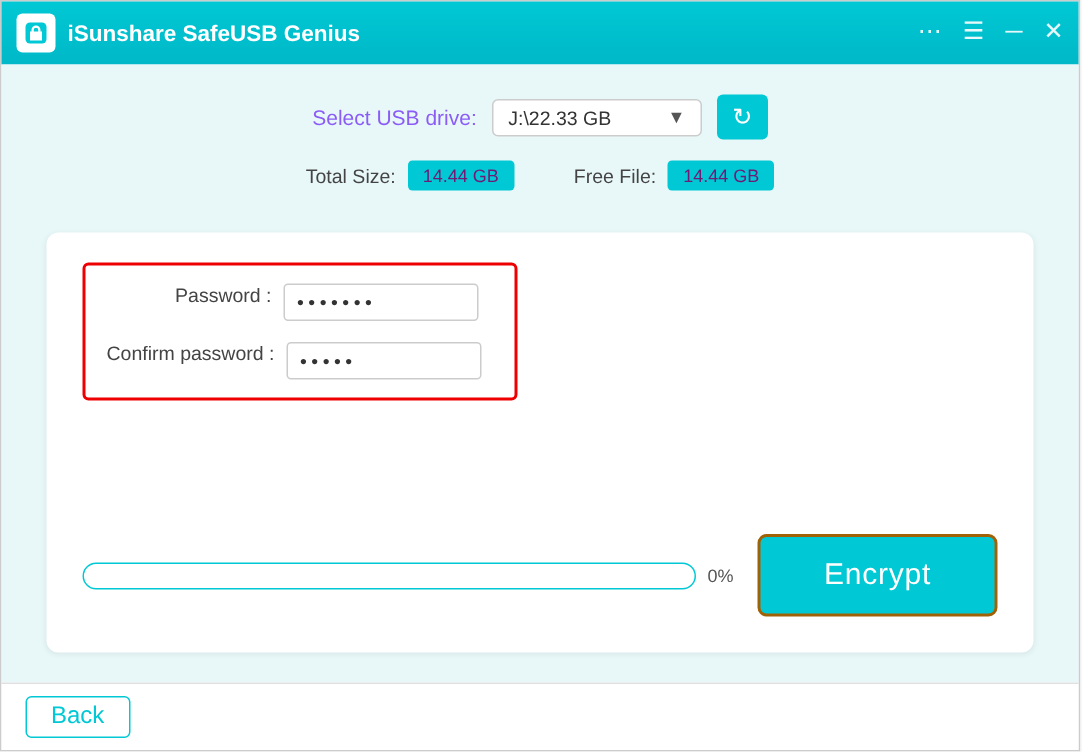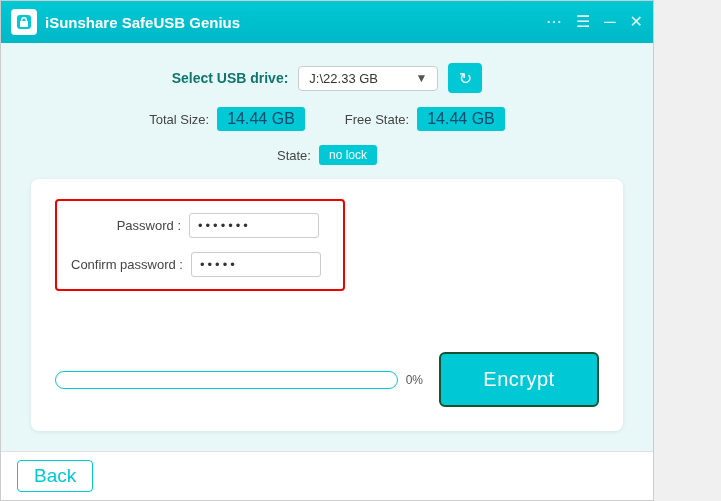"iSunshare SafeUSB Genius" .window { width: 654px -> 720px }
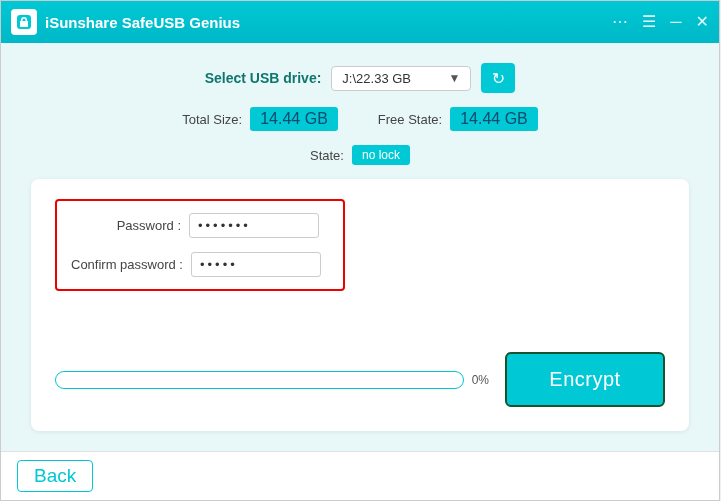"Select USB drive:" .usb-label { color: #0f766e -> #8b5cf6; font-weight: bold -> none }
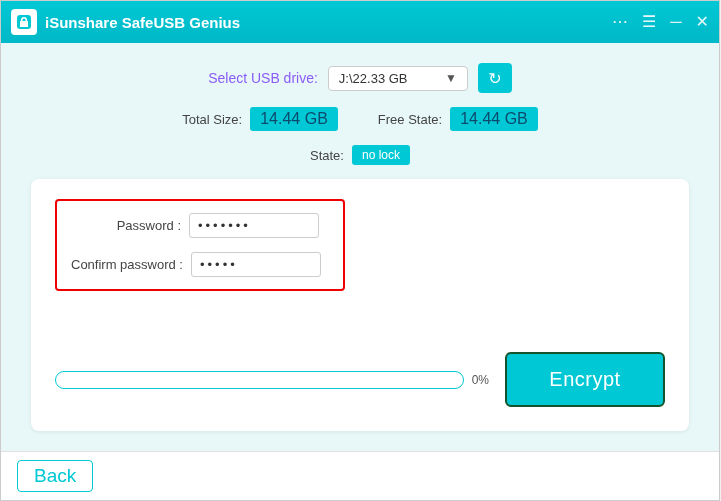"14.44 GB" .info-badge { color: #0c4a6e -> #701a75; font-size: 16px -> 12px }
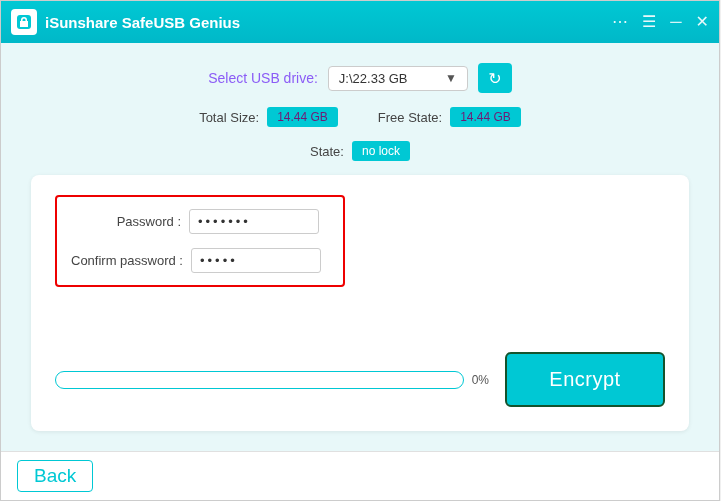"Free State:" span.info-label { text: State -> File }
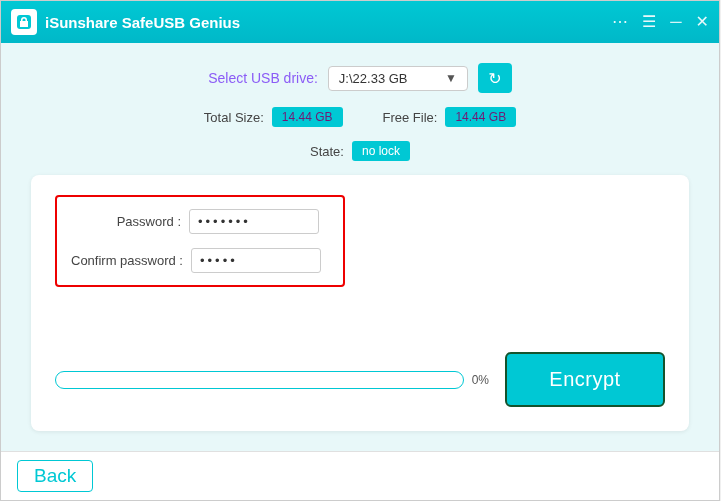"State:" div.info-item { html: <div> <span>State:</span> <span>no lock</span> </div> -> none }
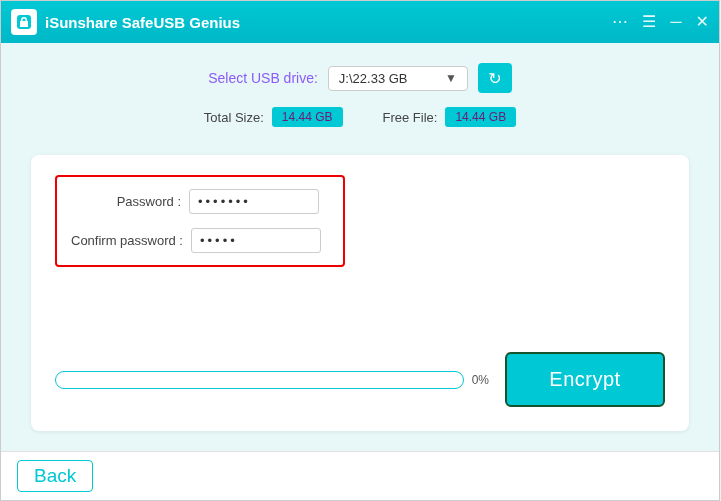"Password :" .field-row { align-items: center -> none }
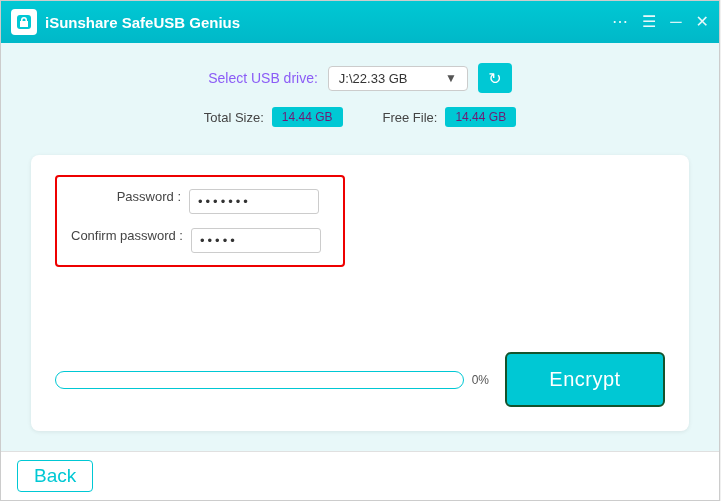"Encrypt" .encrypt-btn { border: 2px solid #14532d -> 2px solid #a16207 }
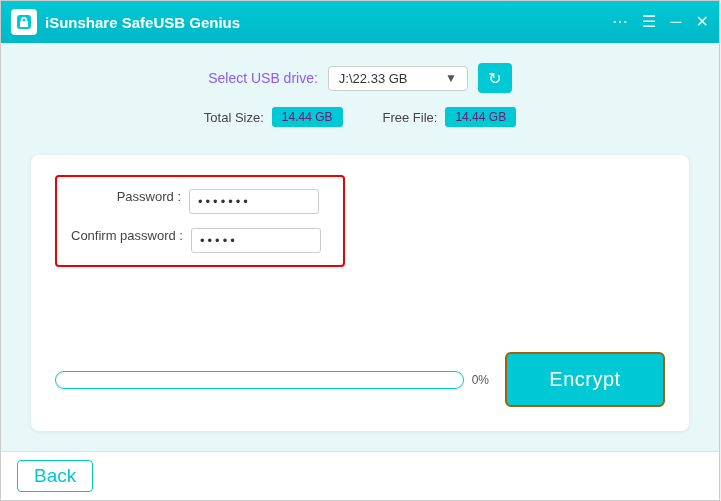"Back" .back-btn { font-size: 19px -> 16px }
